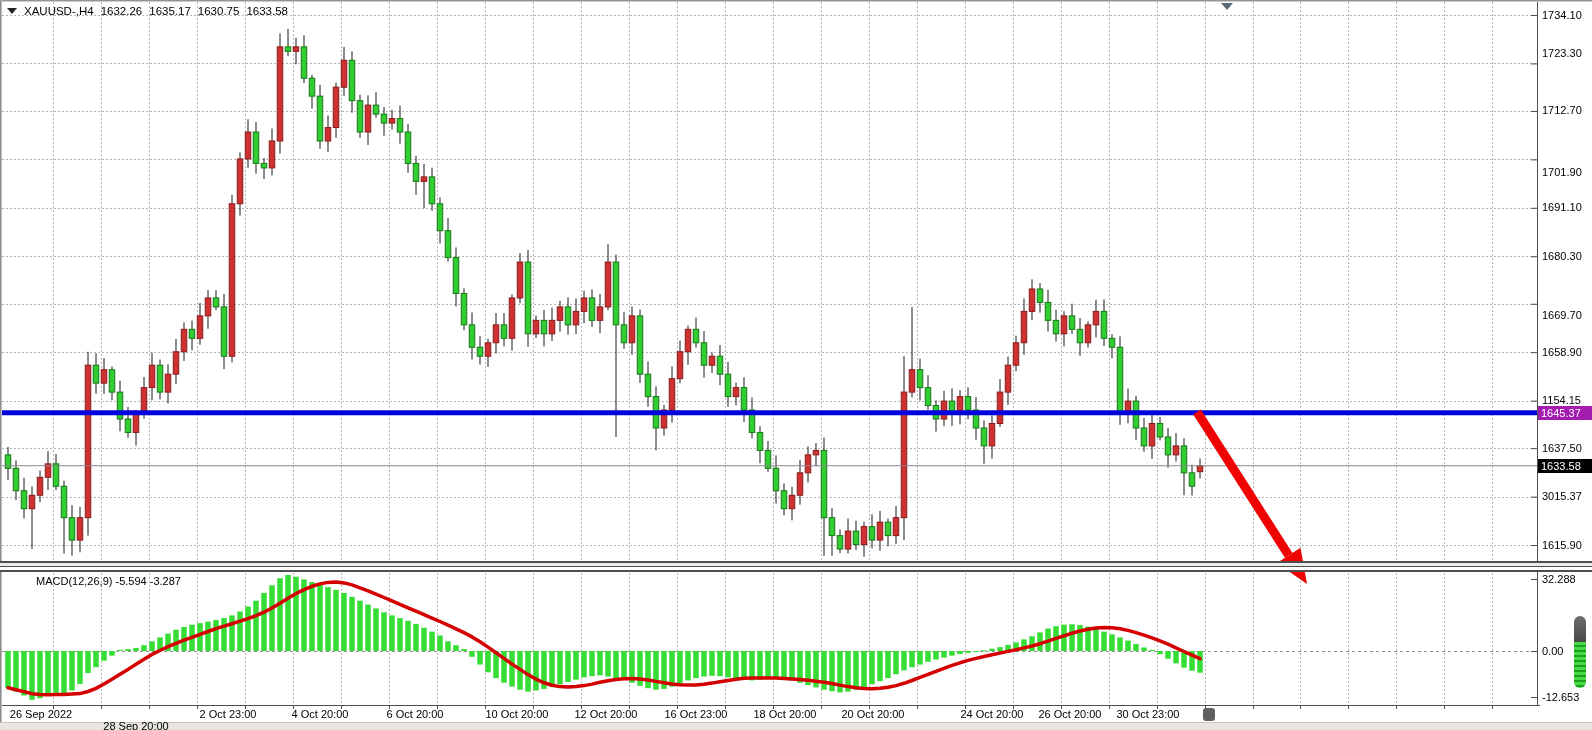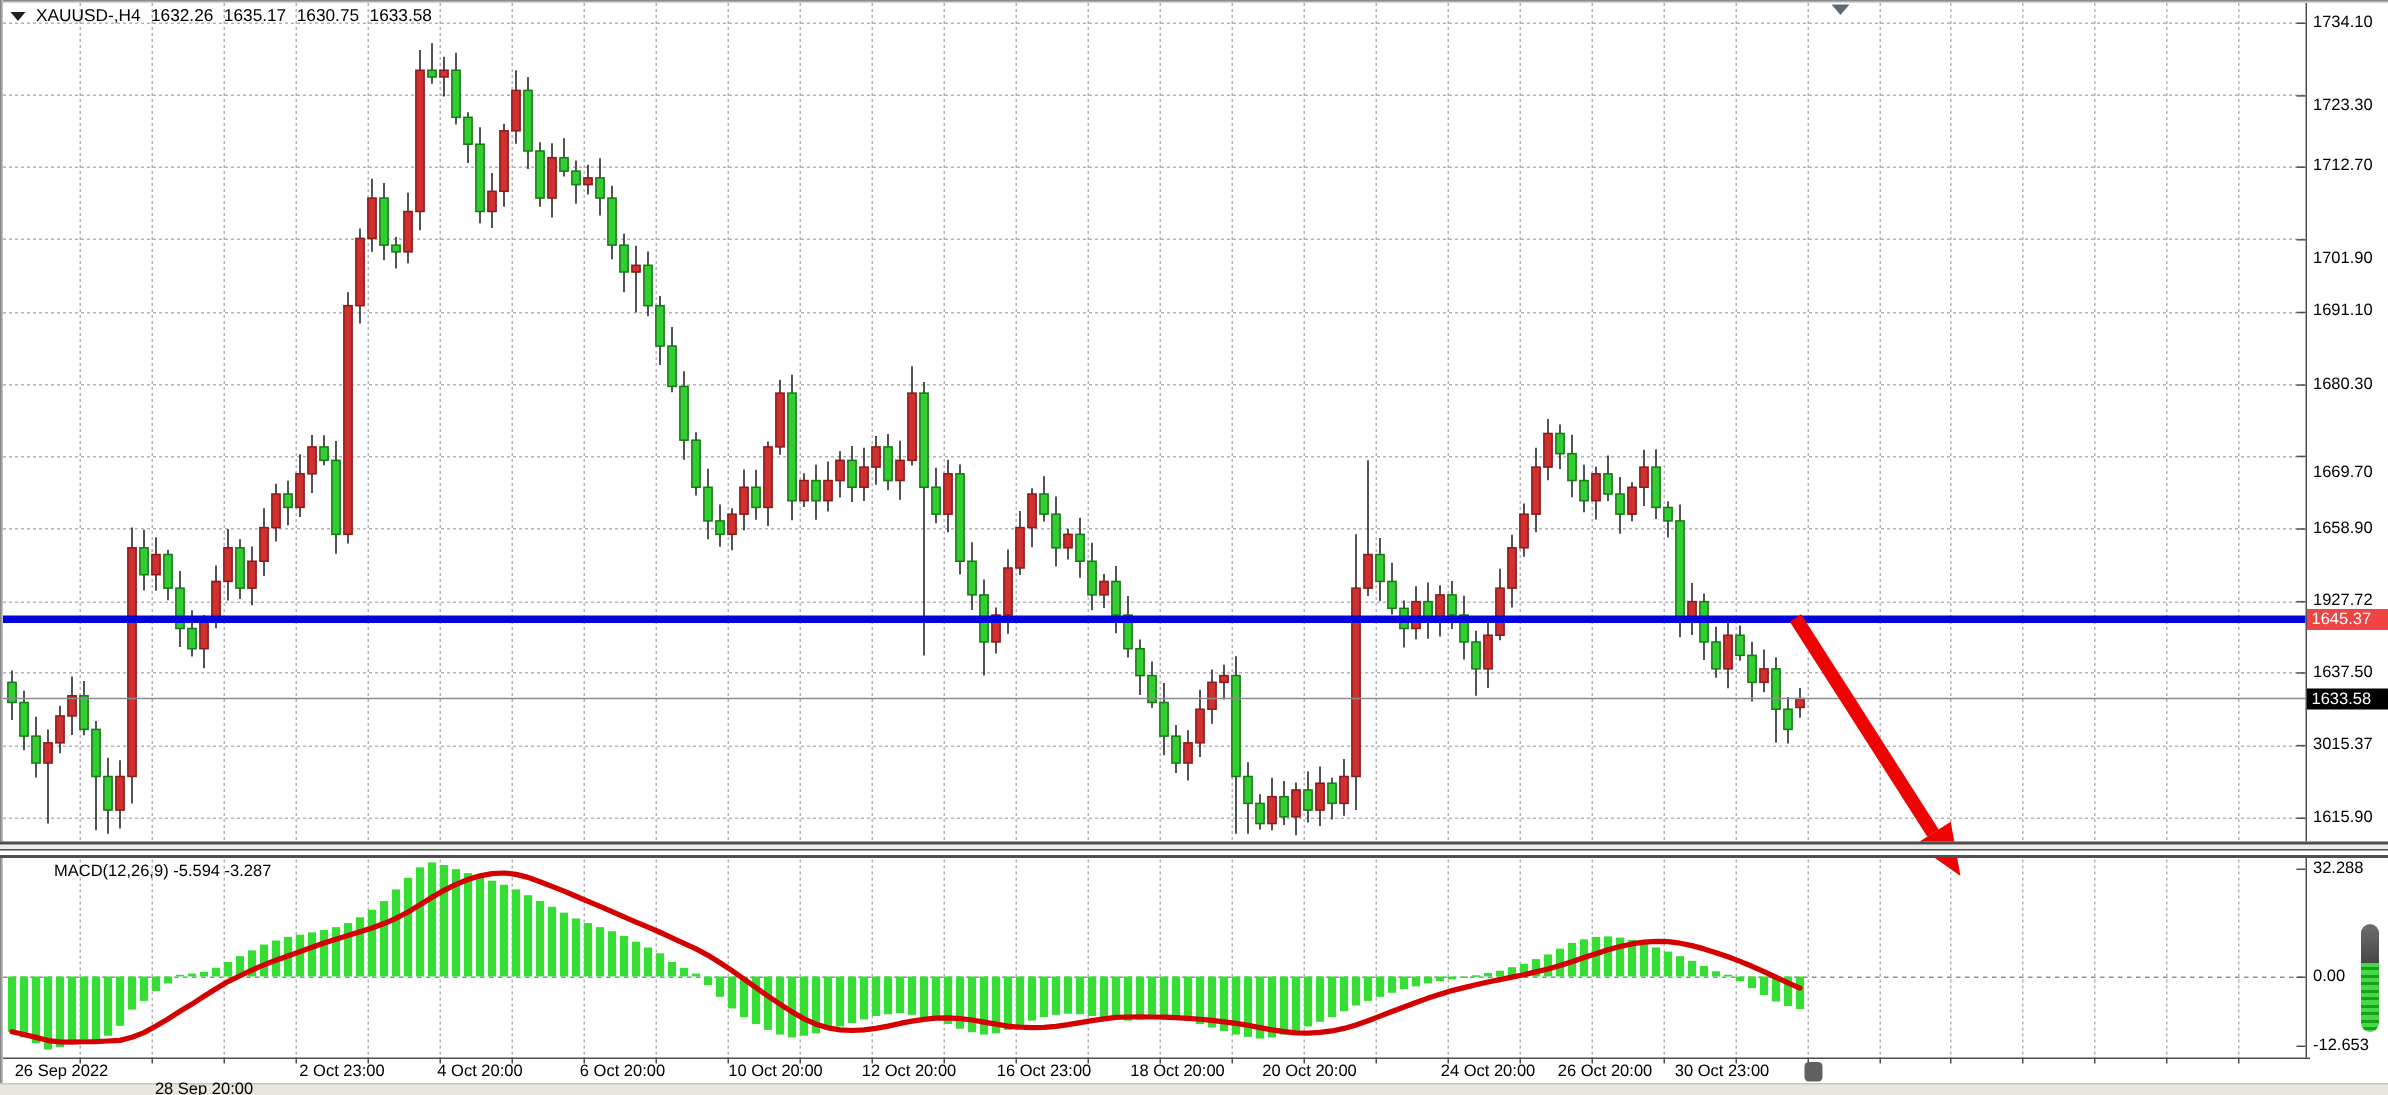"1723.30" div.axis-label { top: 64px -> 47px }
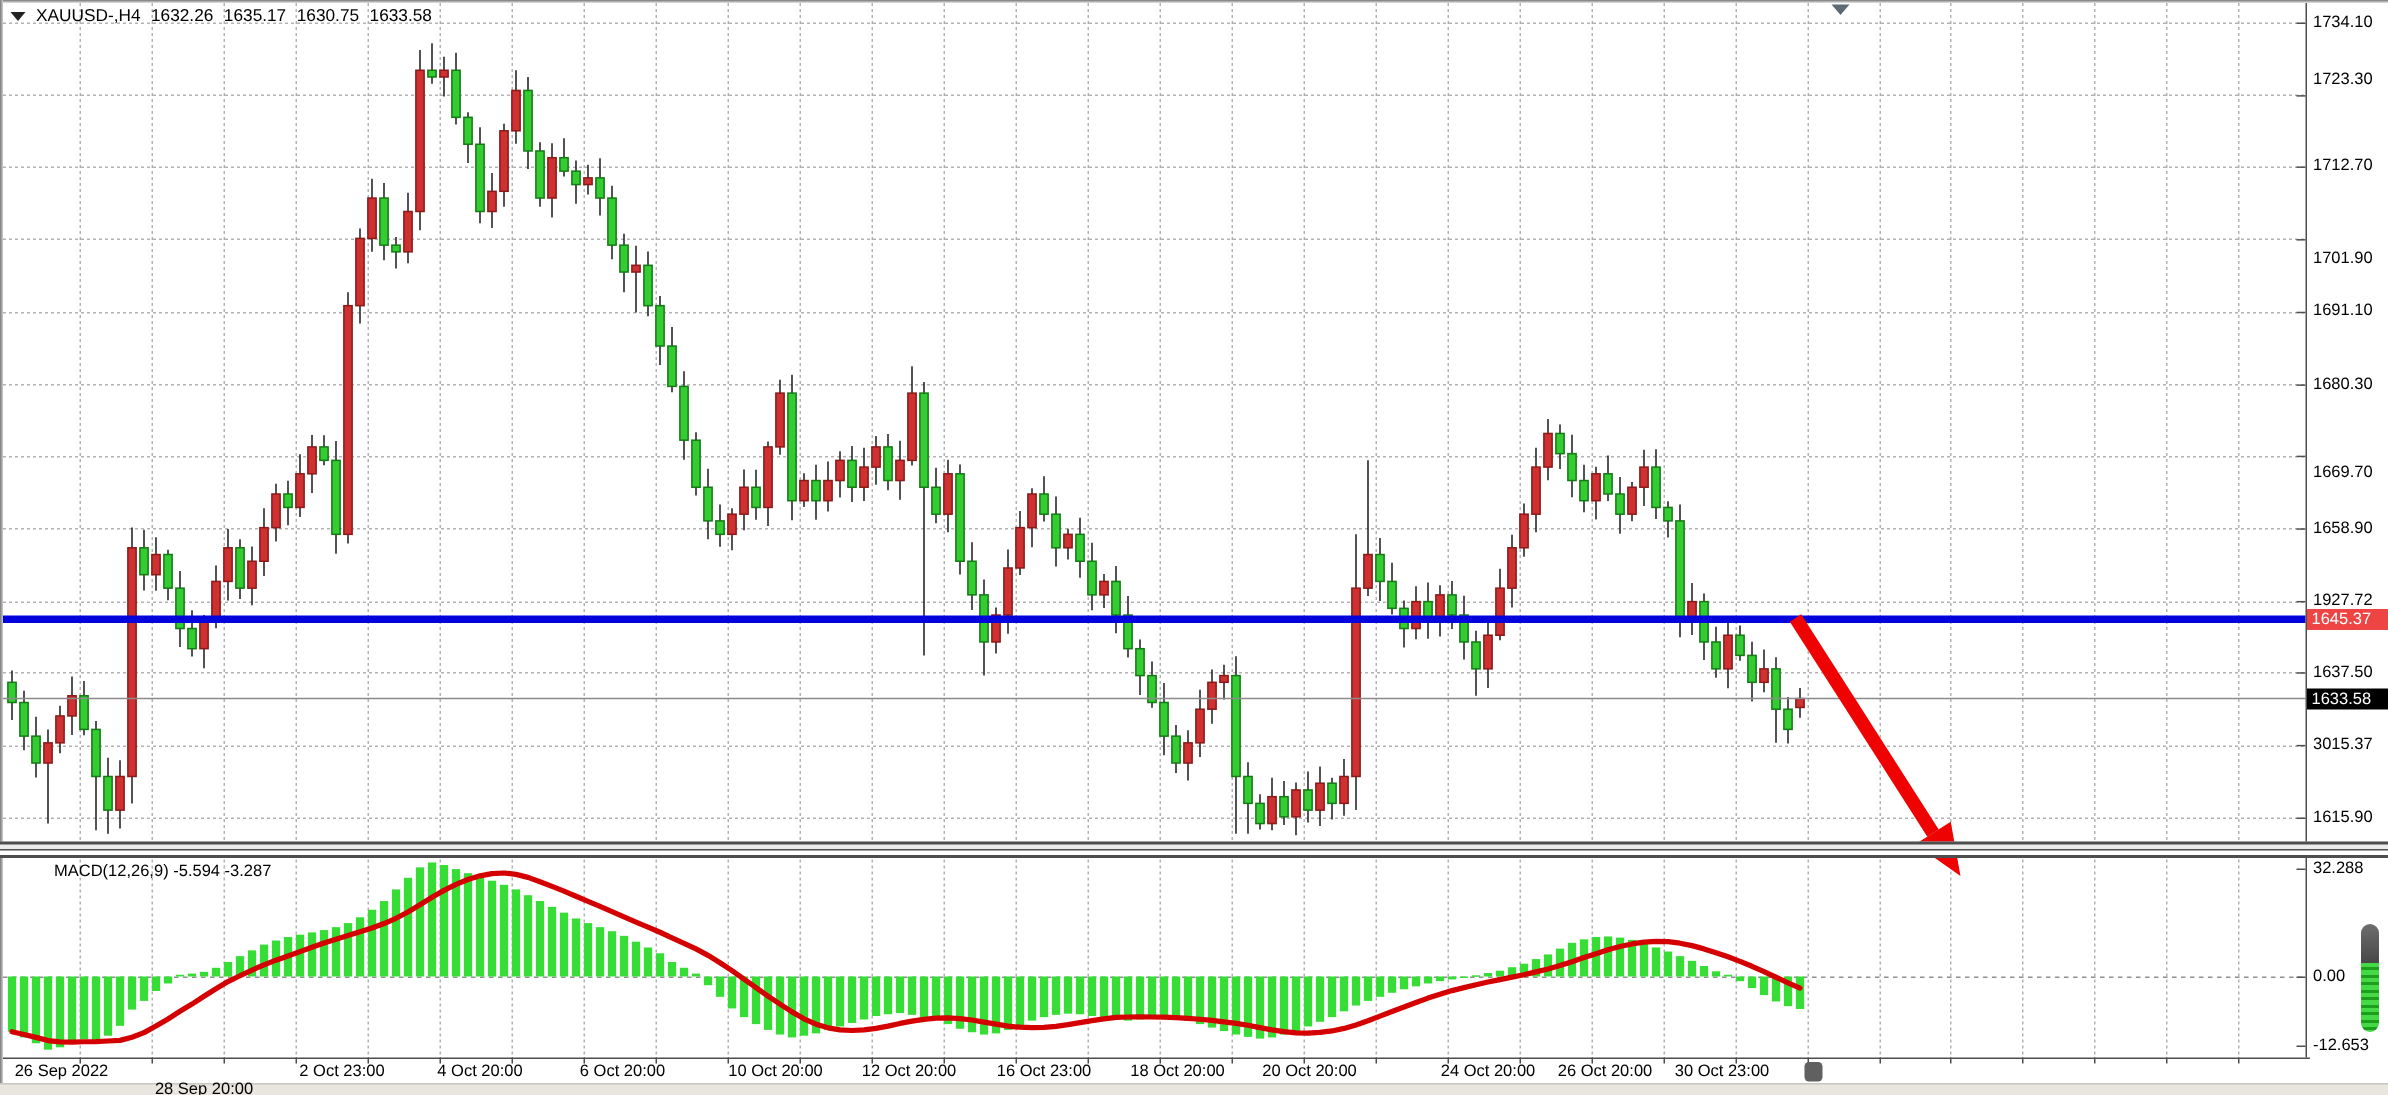"1927.72" div.axis-label { text: 1927.72 -> 1154.15 }
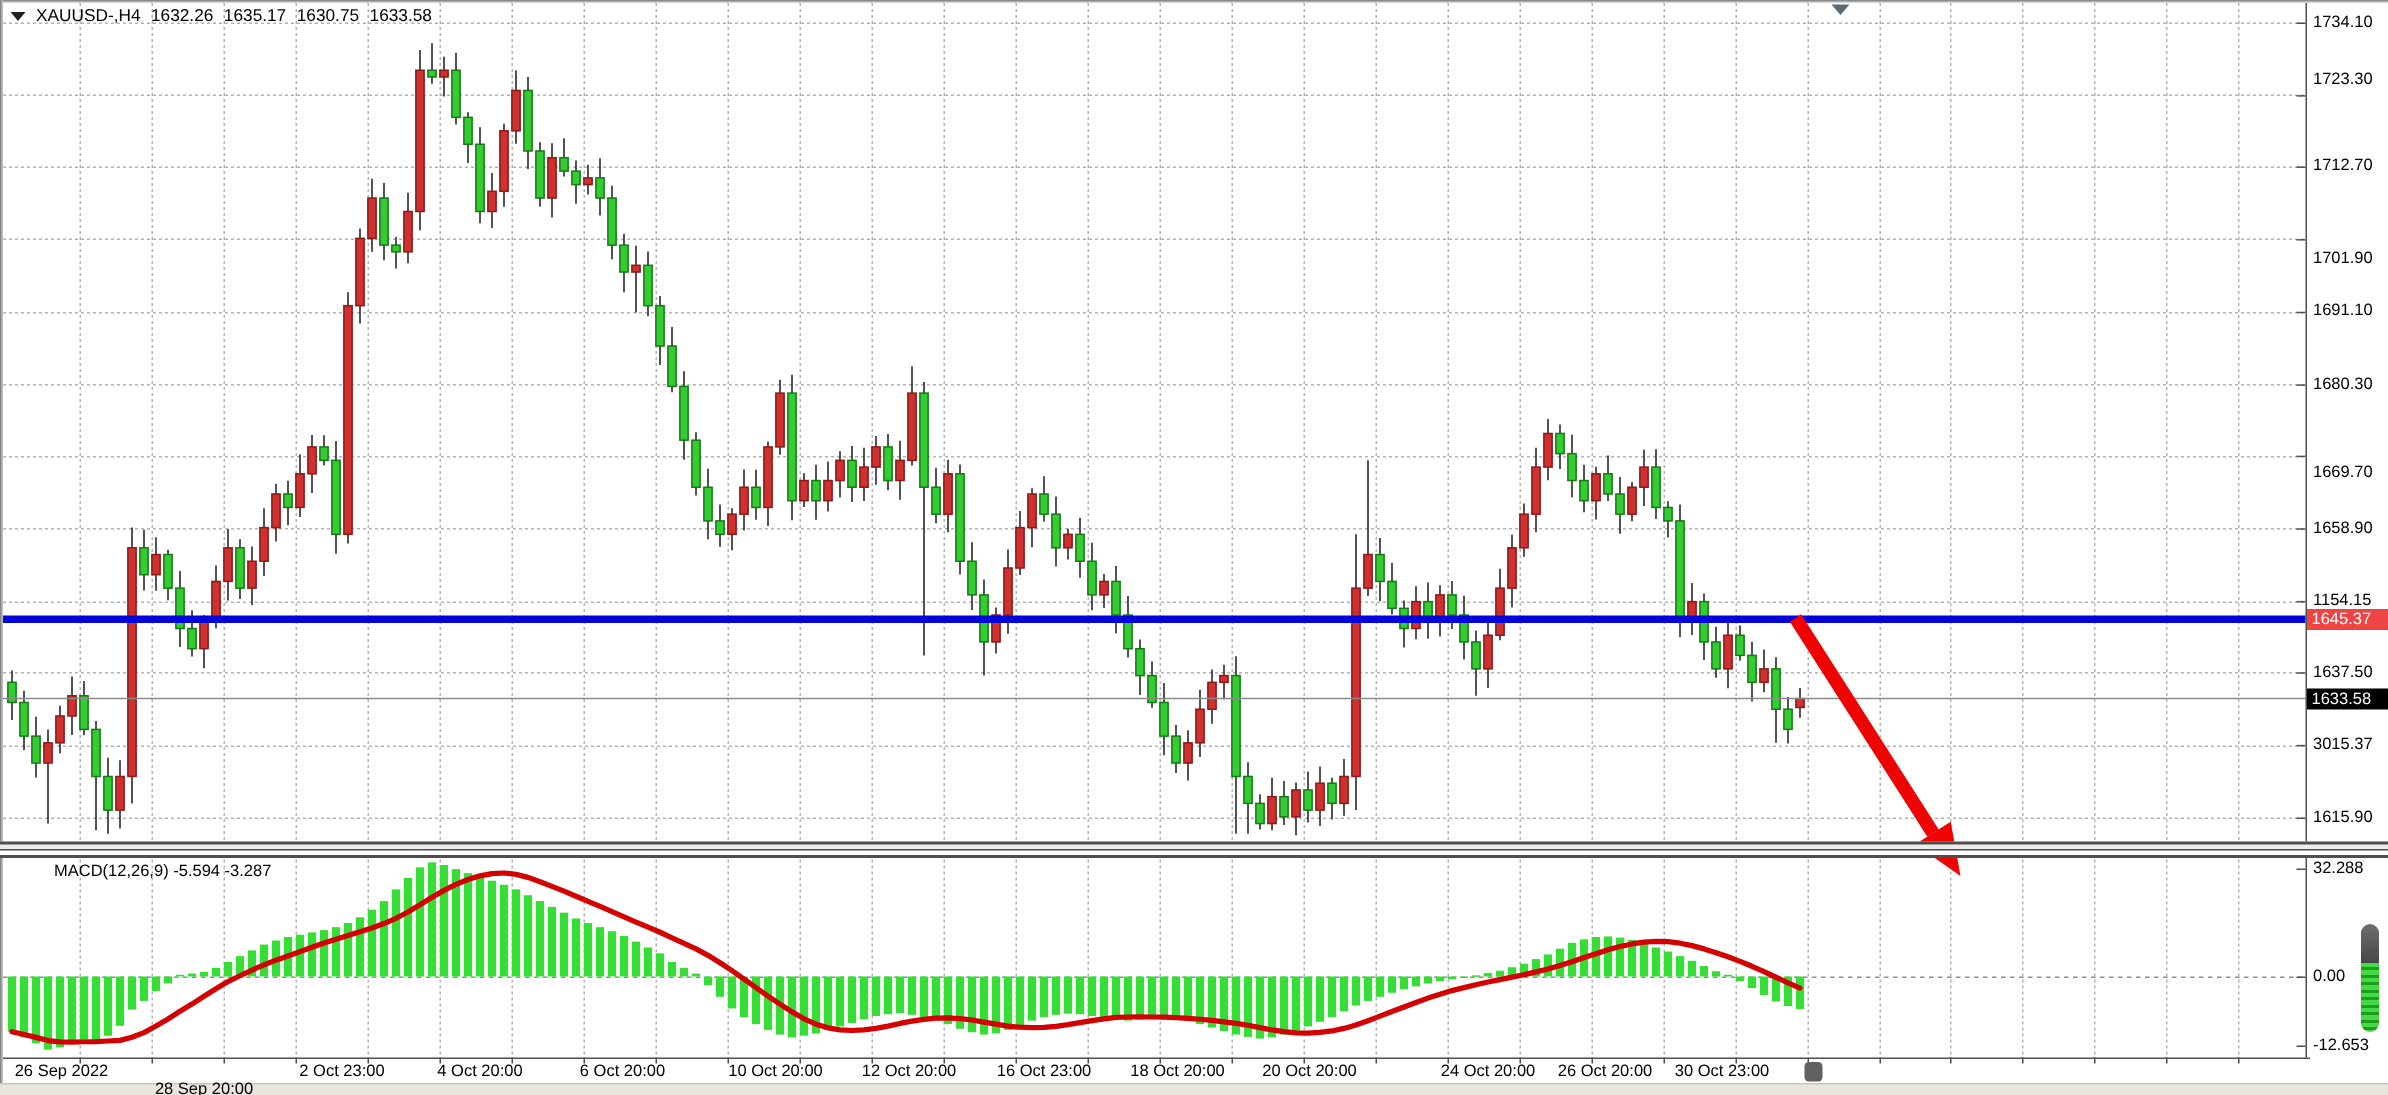"1645.37" div.price-tag { background: #ef4444 -> #a21caf }
